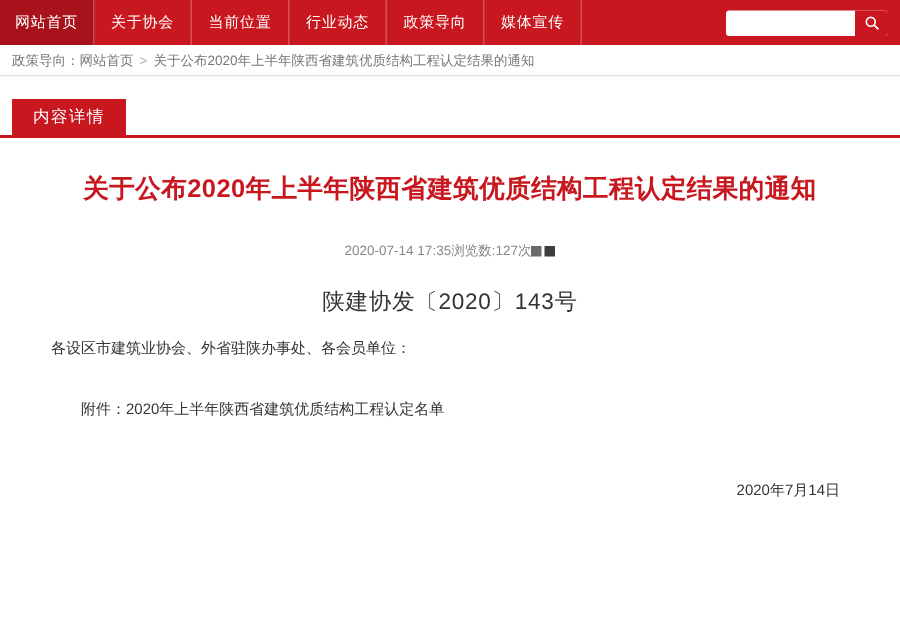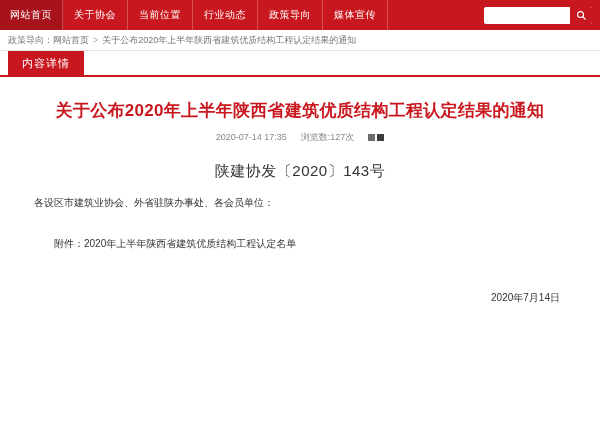"内容详情" .section-tabwrap { margin-top: none -> 15px }
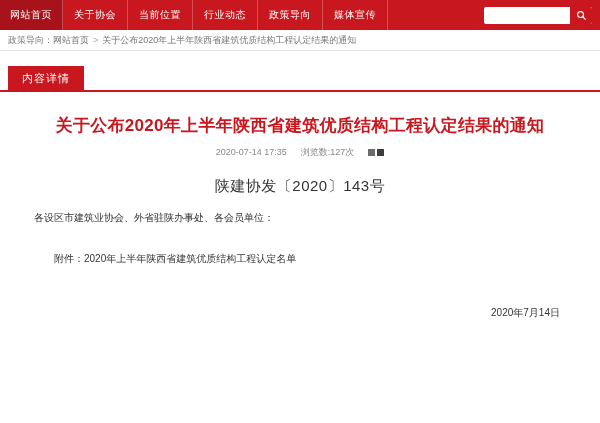"2020-07-14 17:35" .art-meta { gap: 14px -> none; margin-top: 8px -> 23px }
